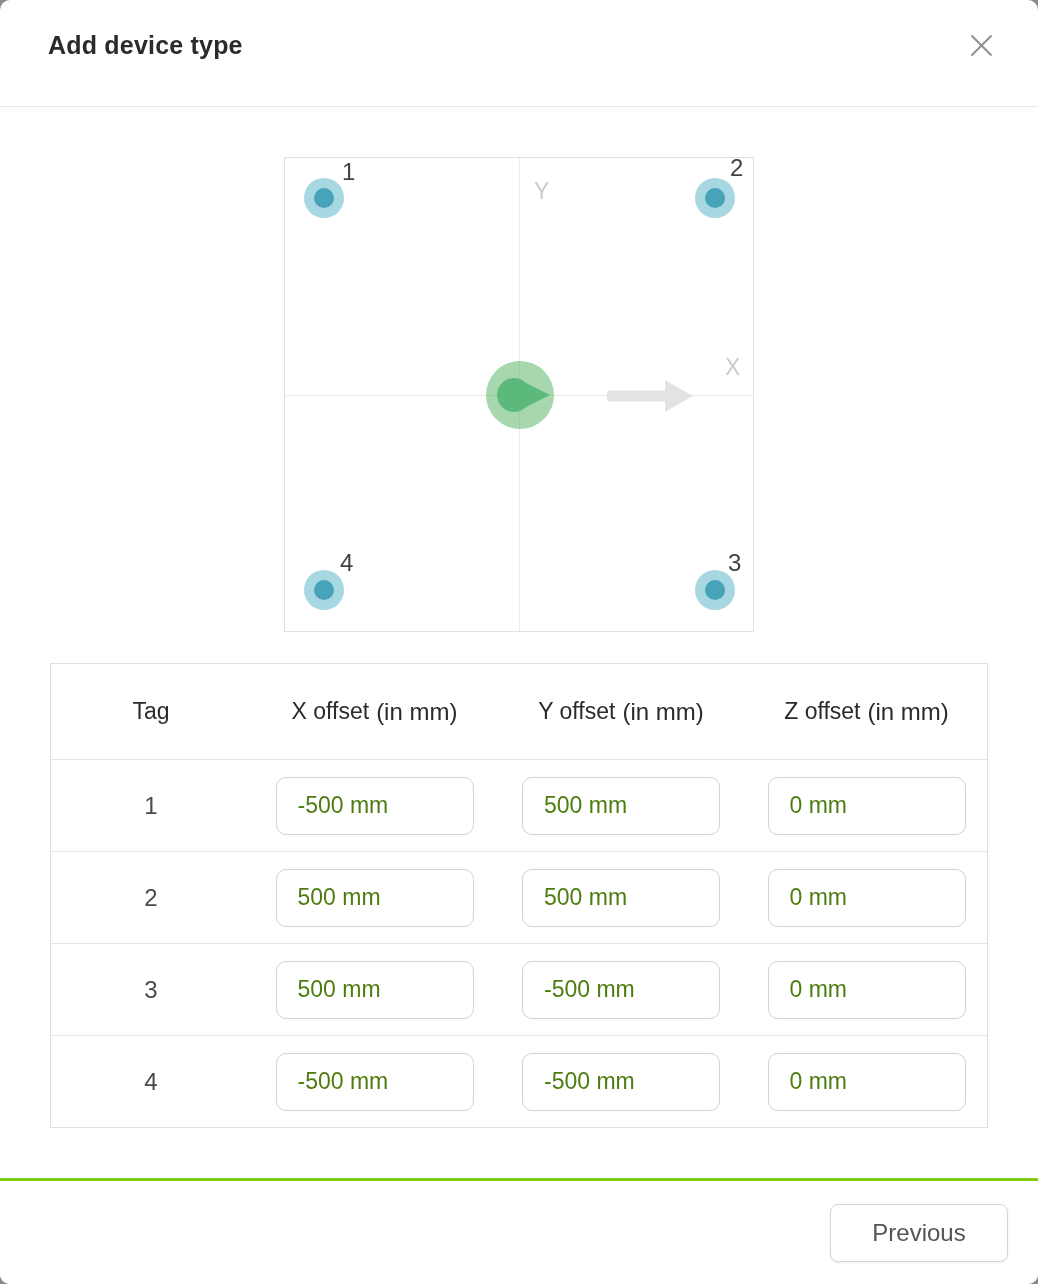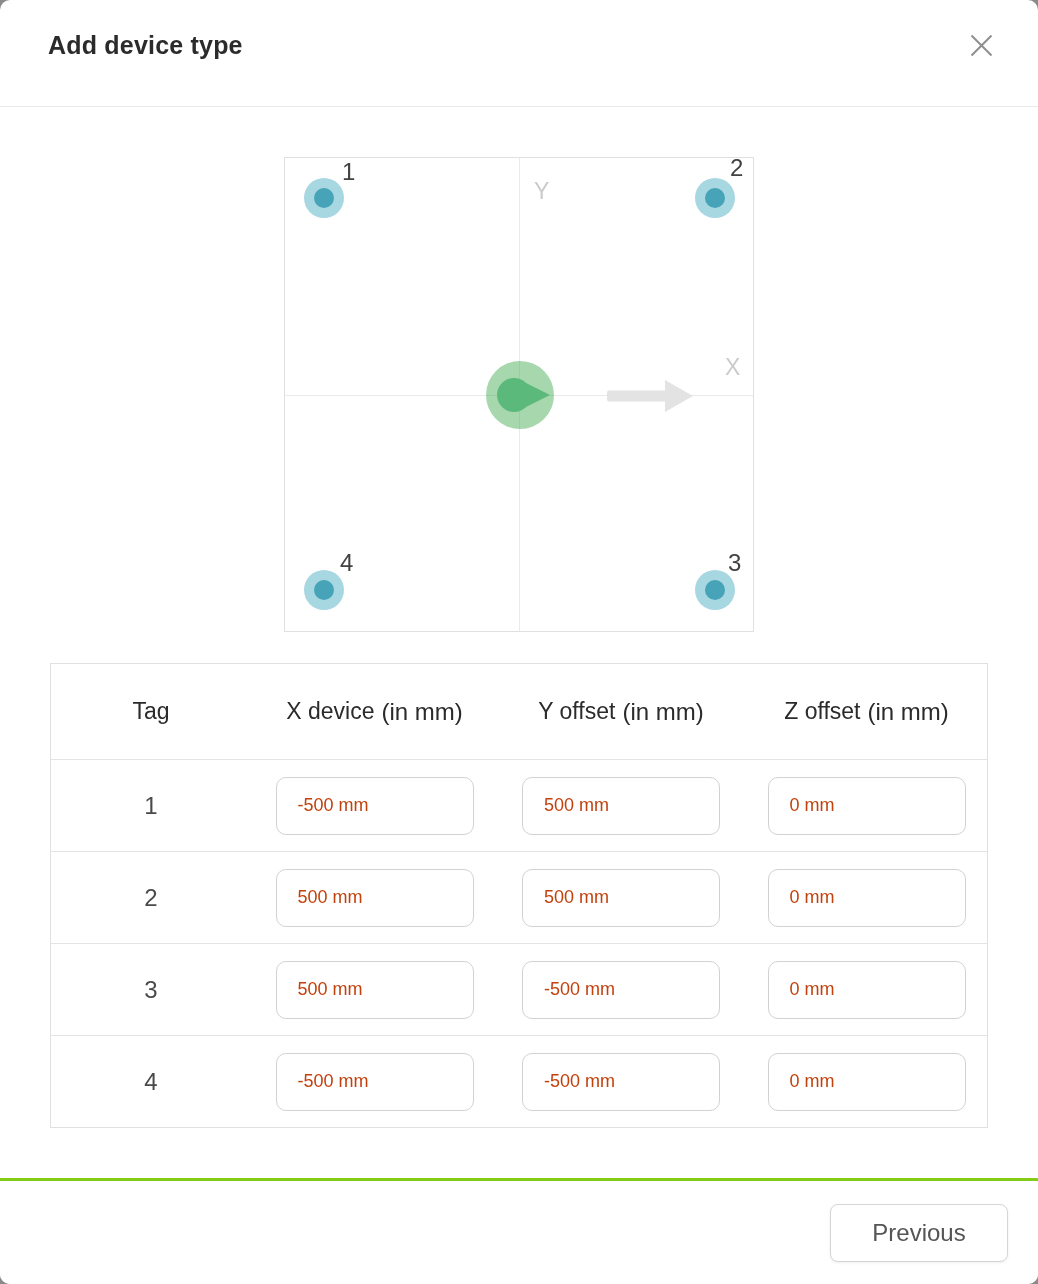"X device" span.th-label { text: device -> offset }
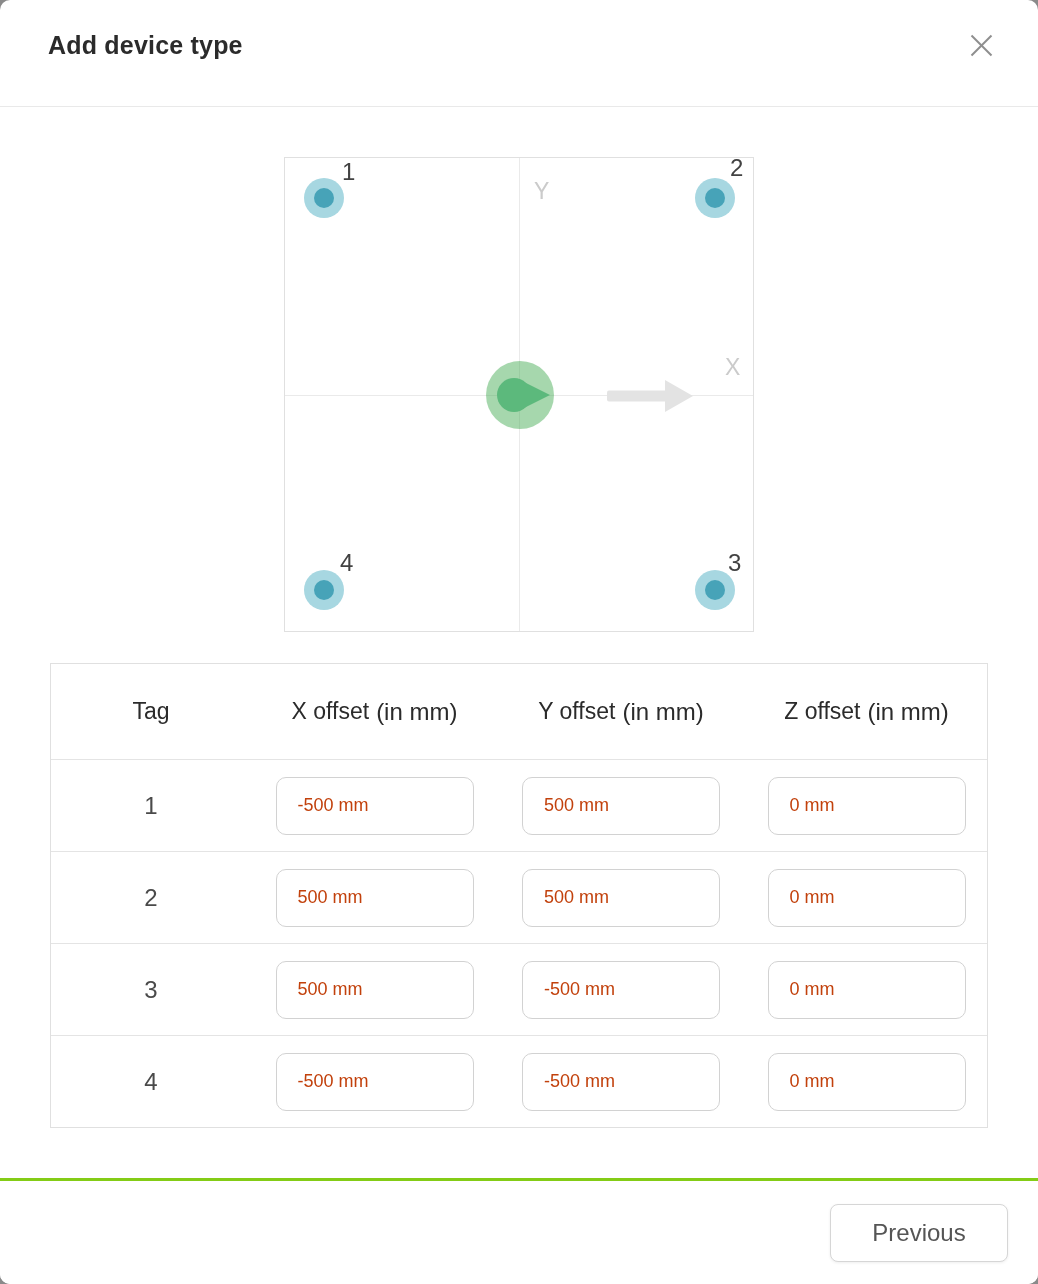"-500 mm" .offset-input { color: #c2410c -> #4d7c0f; font-size: 18px -> 23px }
